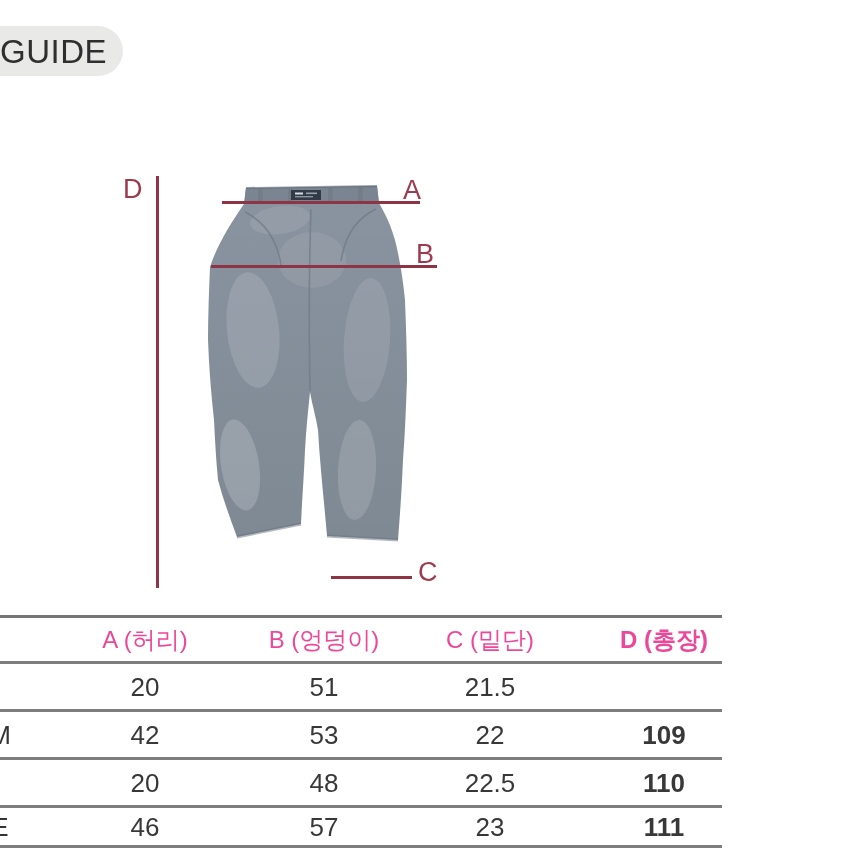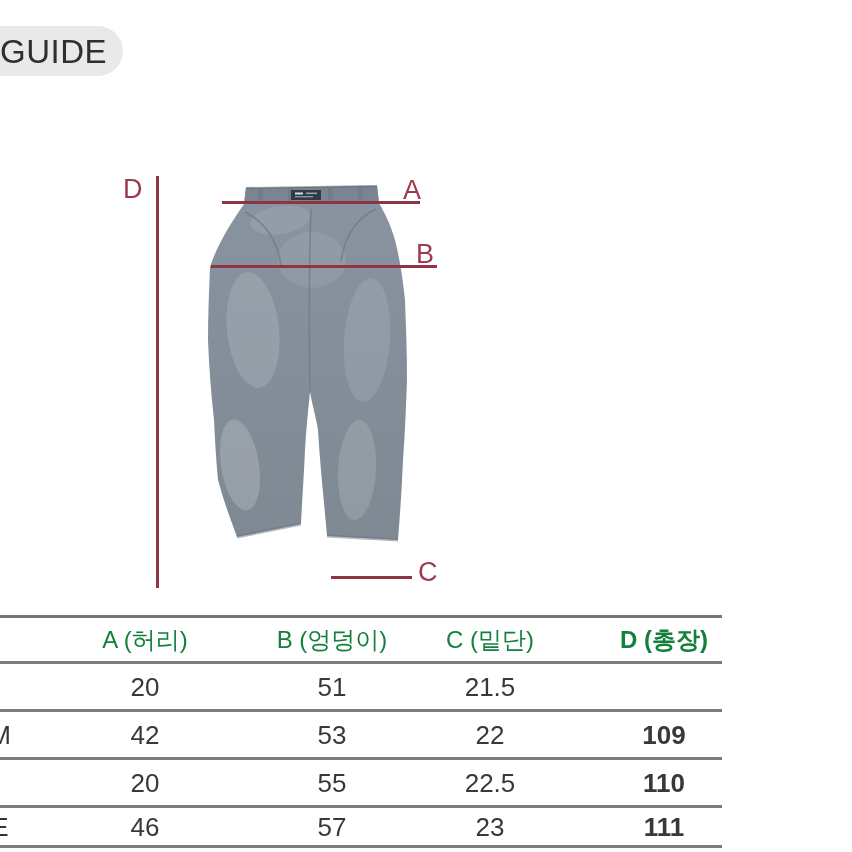"A (허리)" .hcell { color: #15803d -> #ec4899 }
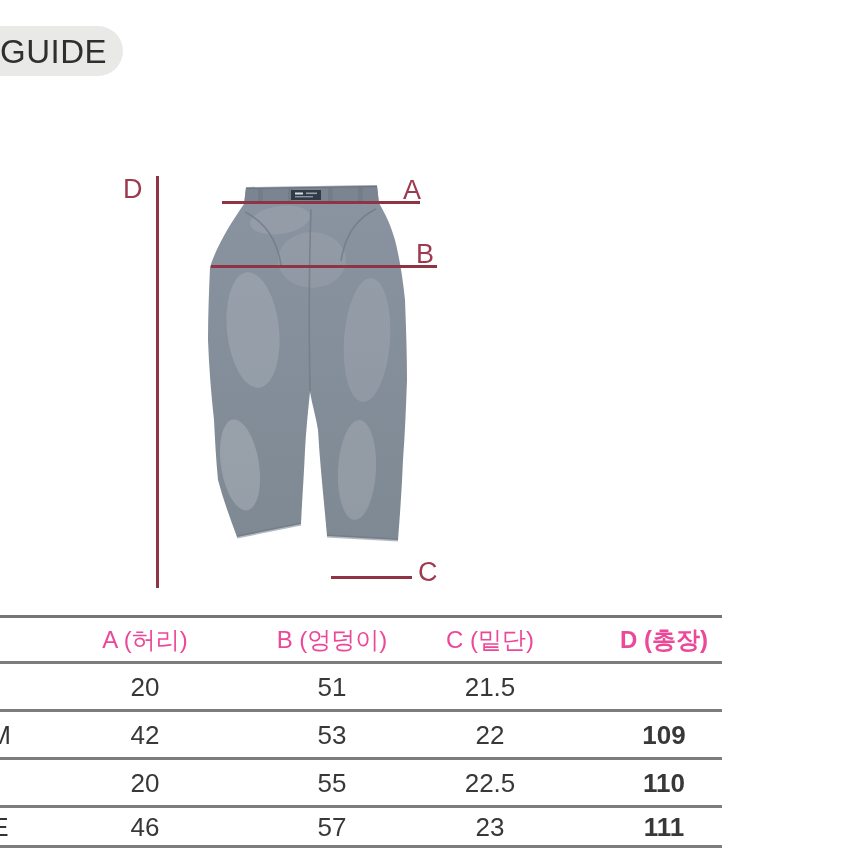"B (엉덩이)" .cB { left: 272px -> 264px }
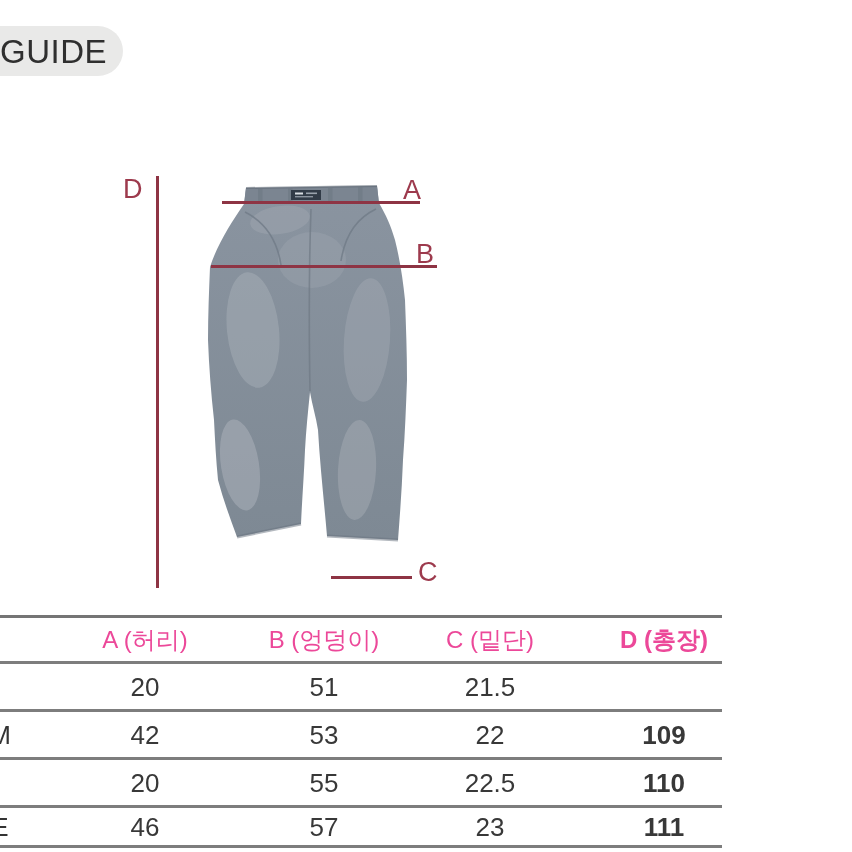"55" span.cell { text: 55 -> 48 }
